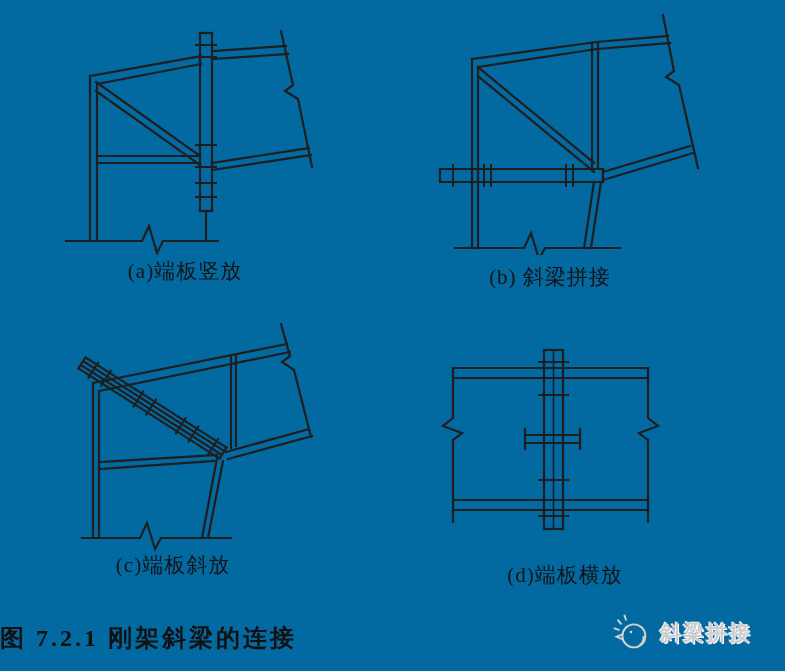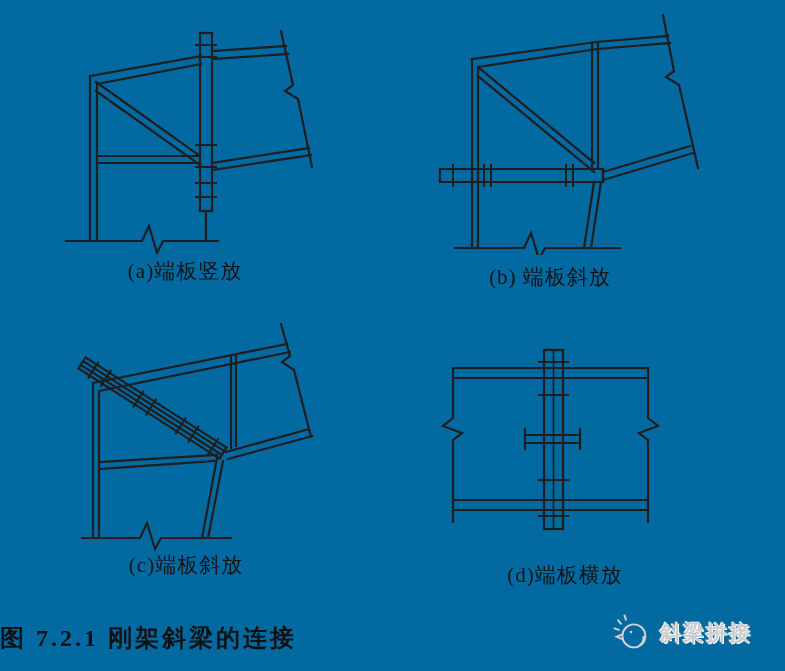"(b) 端板斜放" div.panel-label { text: 端板斜放 -> 斜梁拼接 }
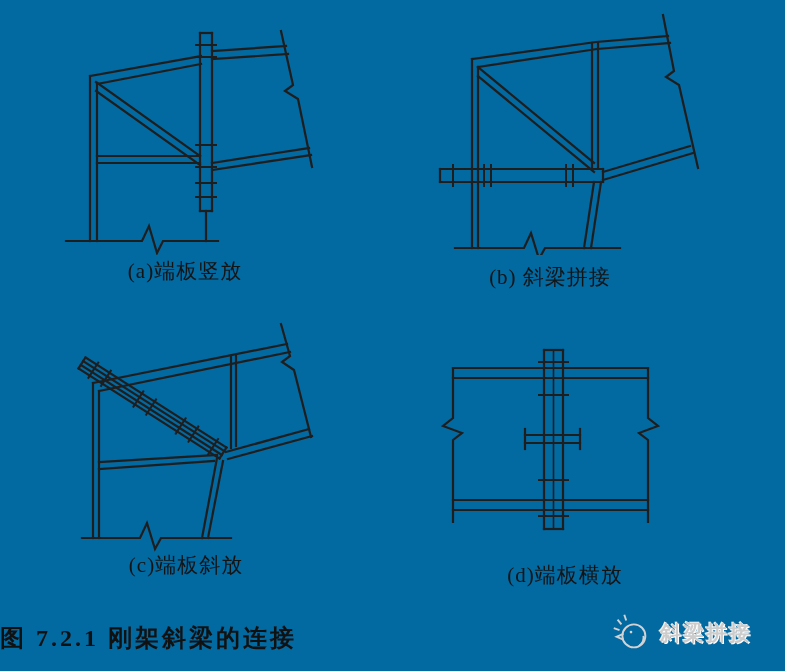"(c)端板斜放" div.panel-label { left: 61px -> 48px }
